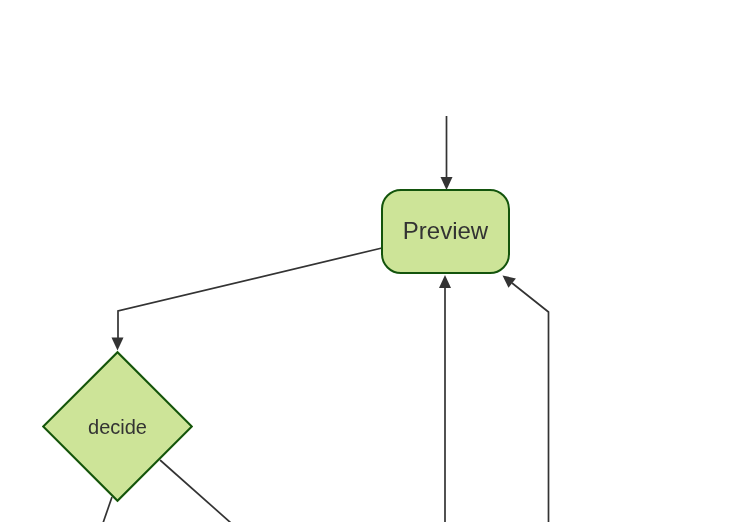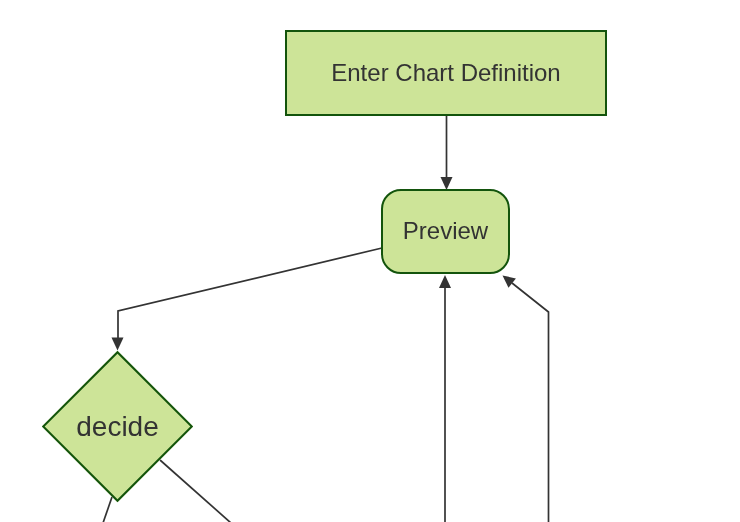"Enter Chart Definition" div.node { html: <div> <span>Enter Chart Definition</span> </div> -> none }
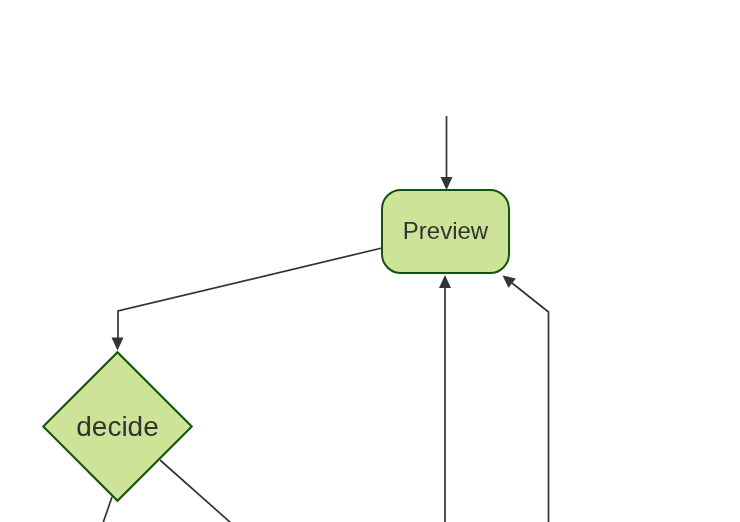"decide" .node-diamond-label { font-size: 28px -> 20px }
